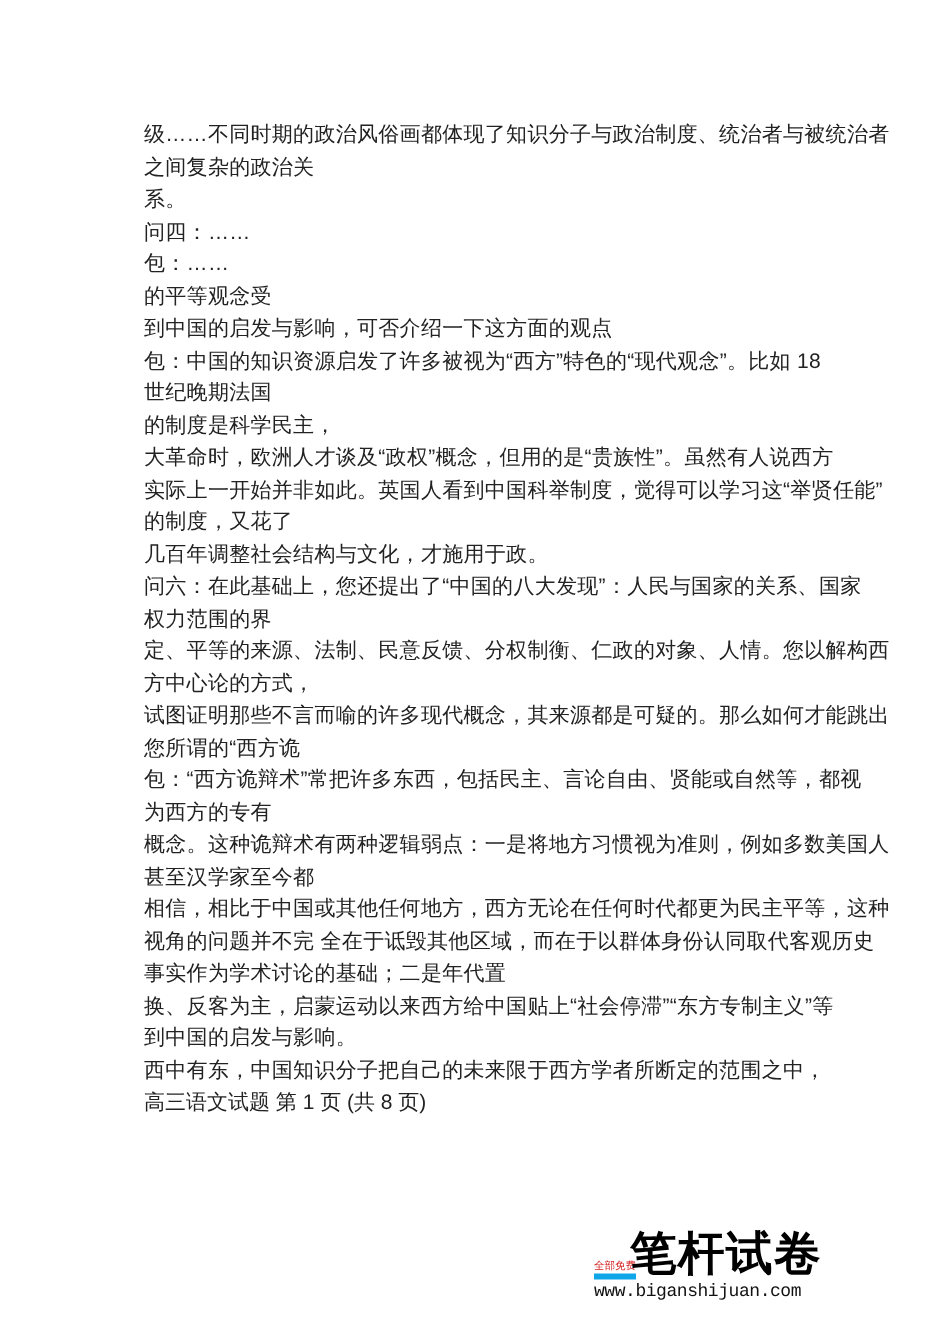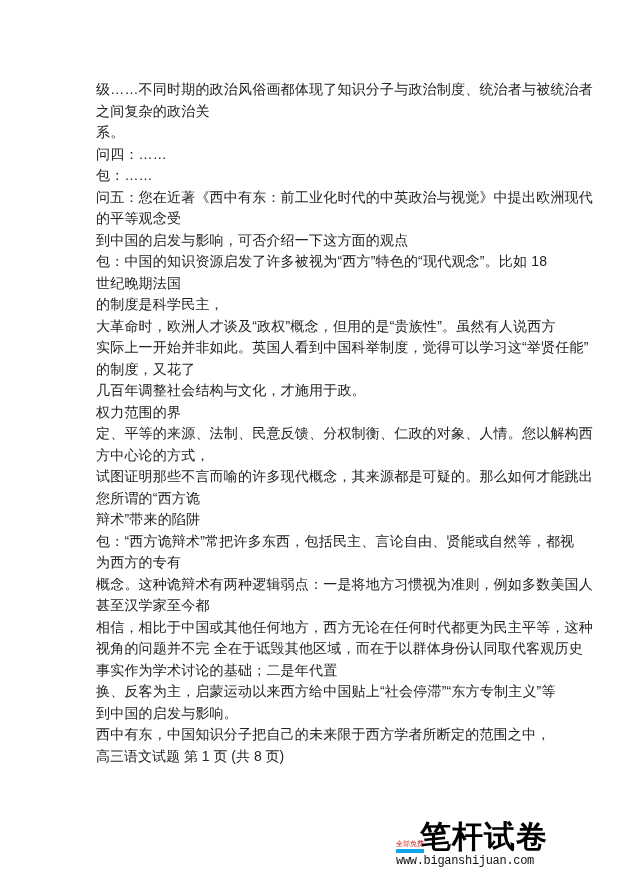"问五：您在近著《西中有东：前工业化时代的中英政治与视觉》中提出欧洲现代" span.line { html: <span>问五：您在近著《西中有东：前工业化时代的中英政治与视觉》中提出欧洲现代</span> -> none }
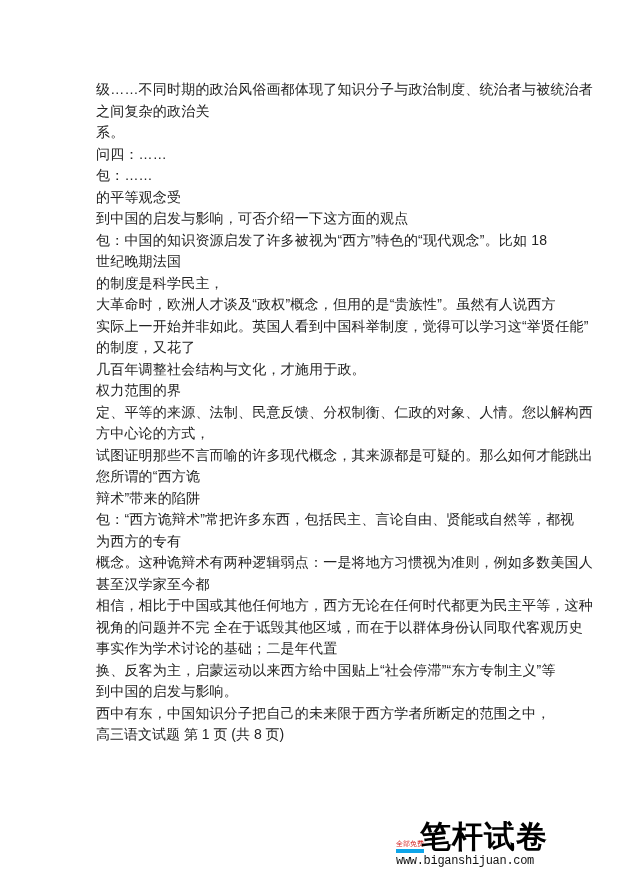"问六：在此基础上，您还提出了“中国的八大发现”：人民与国家的关系、国家" span.line { html: none -> <span>问六：在此基础上，您还提出了“中国的八大发现”：人民与国家的关系、国家</span> }
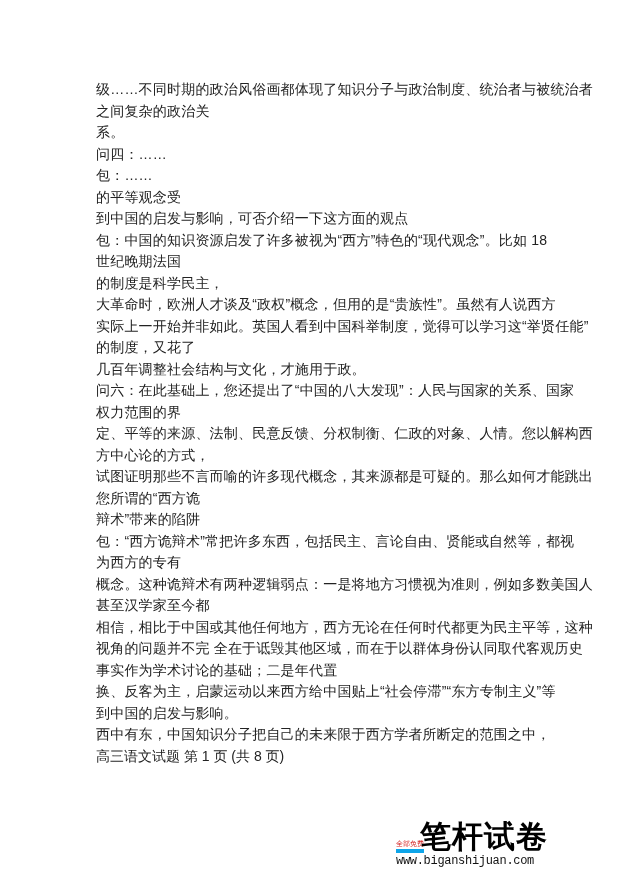"辩术”带来的陷阱" span.line { html: <span>辩术”带来的陷阱</span> -> none }
